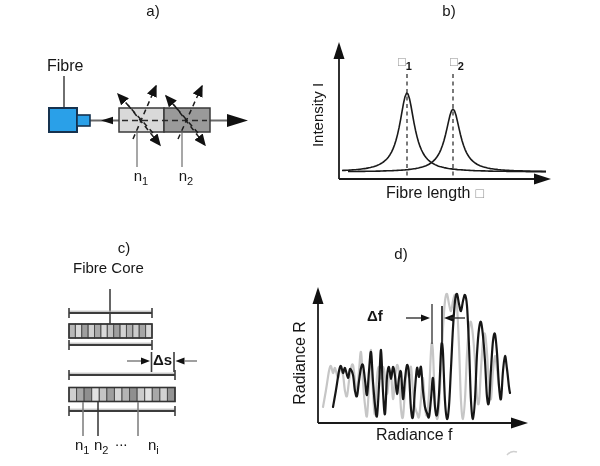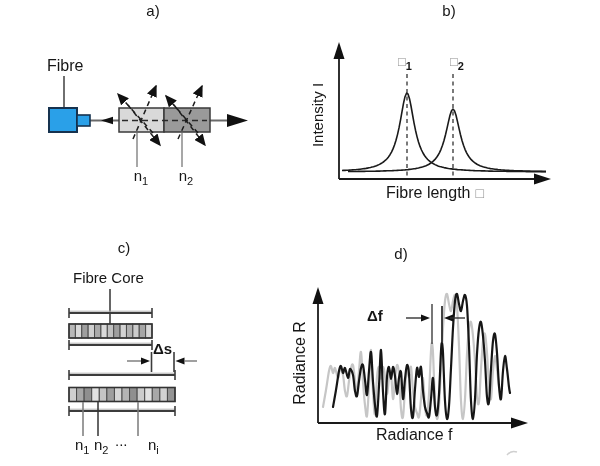"Fibre Core" div.lbl { top: 270px -> 260px }
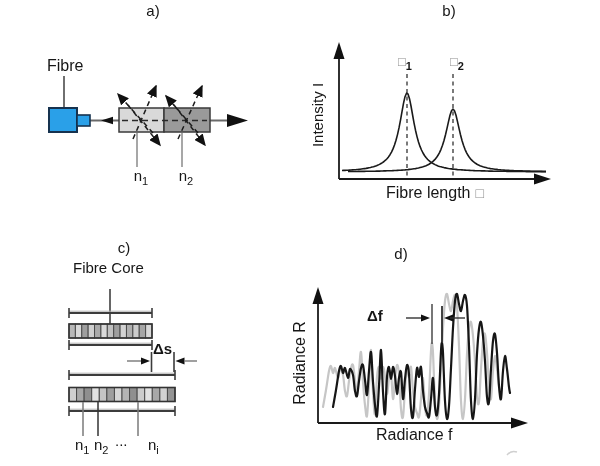"Δs" div.lbl { top: 341px -> 352px }
